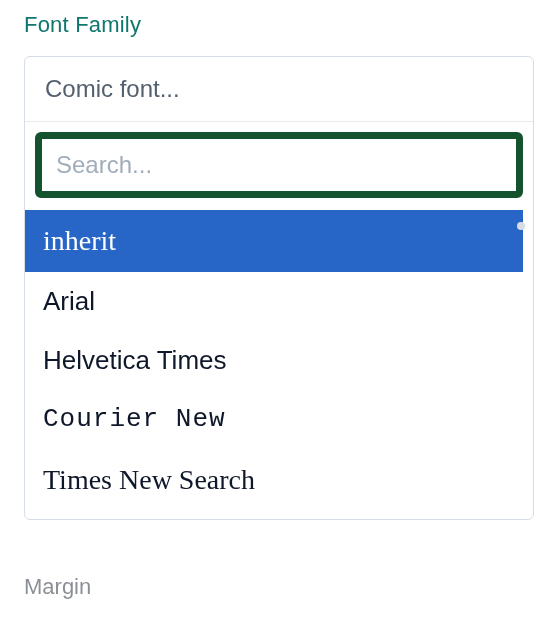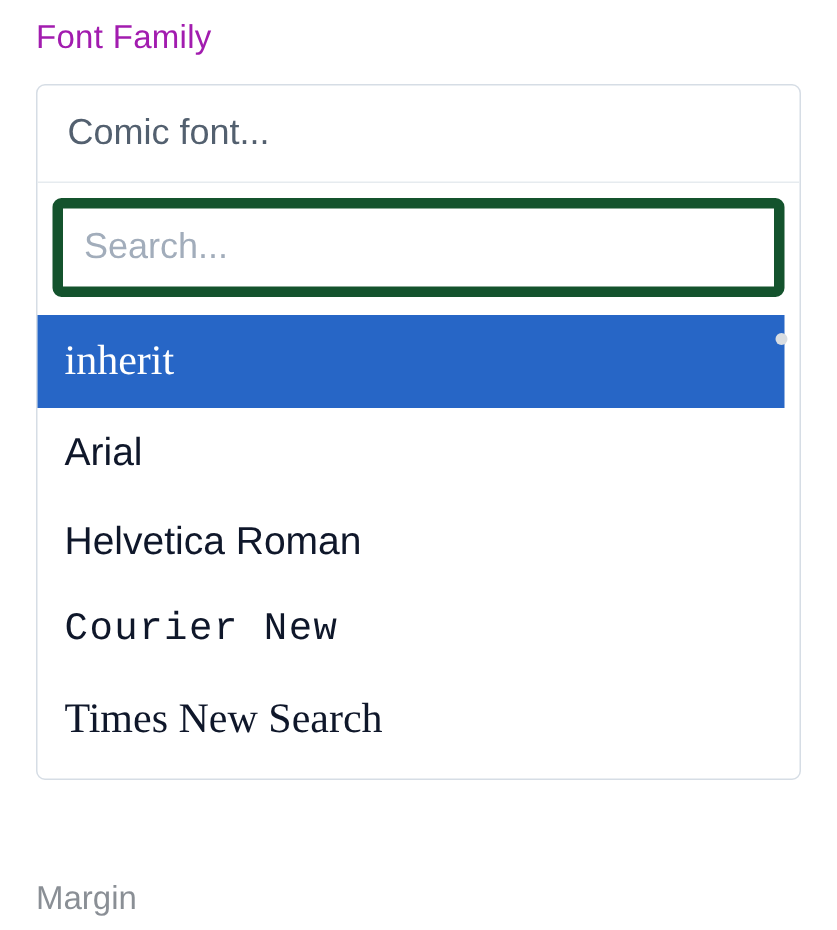"Font Family" .field-label { color: #a21caf -> #0f766e }
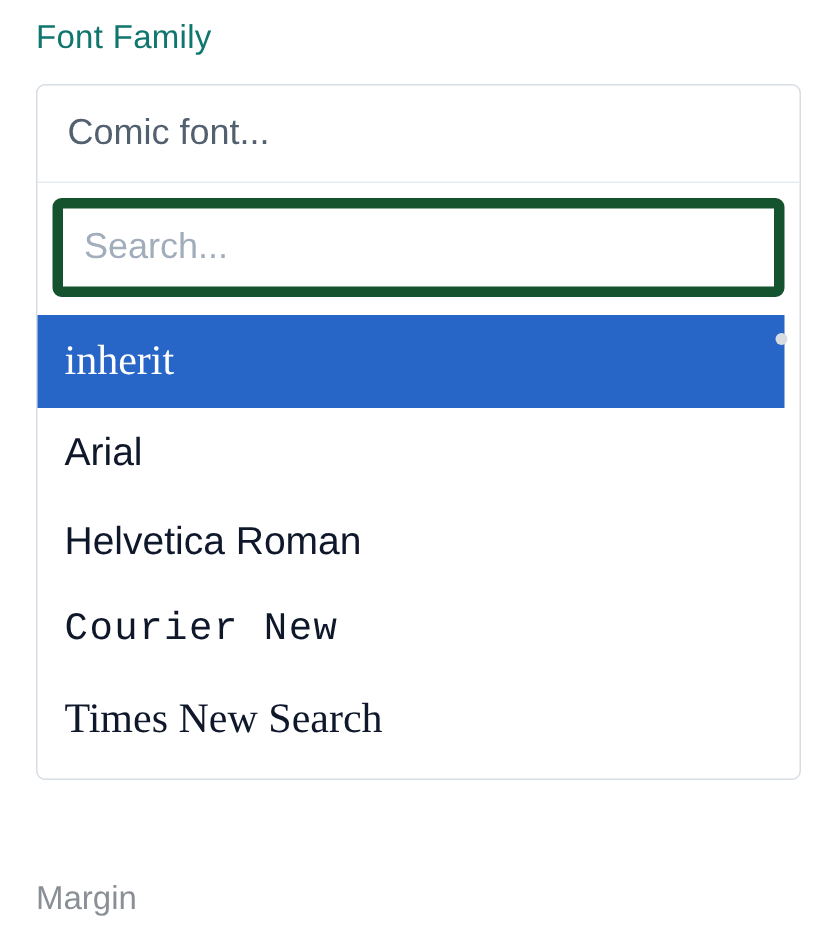"Helvetica Roman" div.option { text: Roman -> Times }
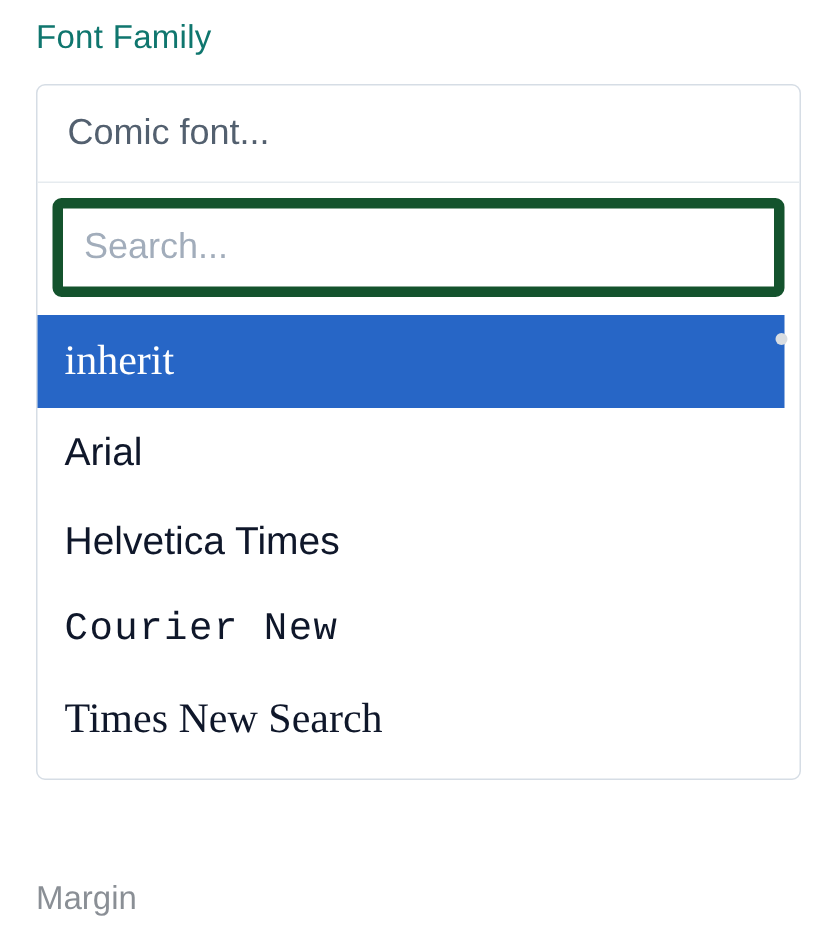"Margin" .background-labels { bottom: 8px -> 20px }
